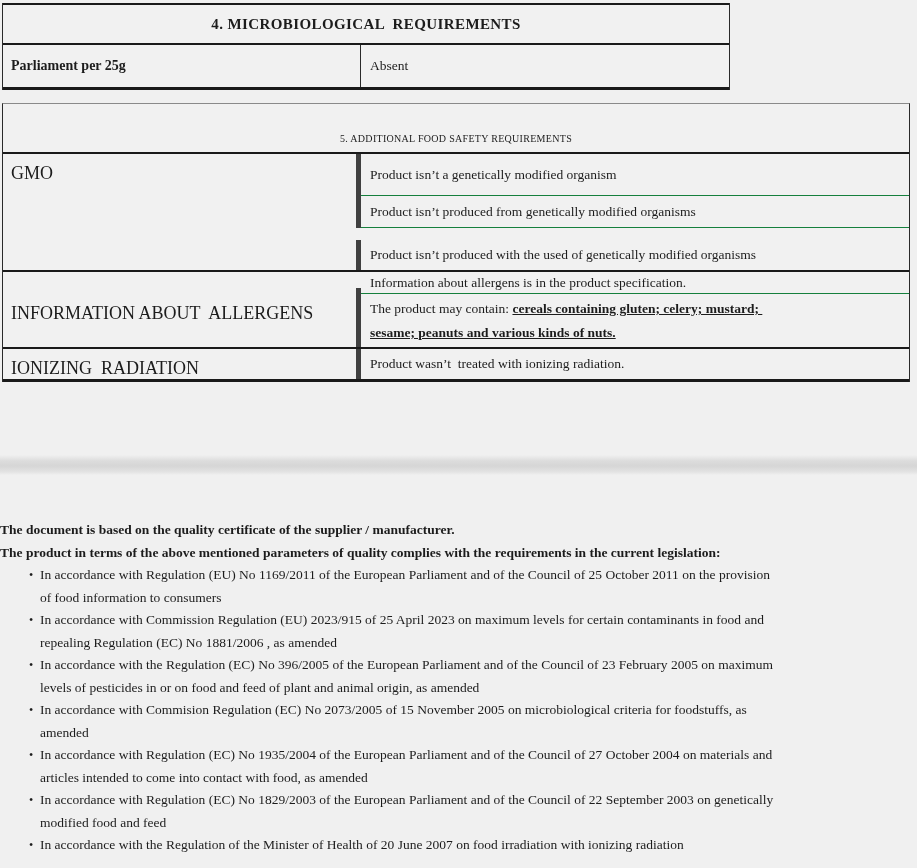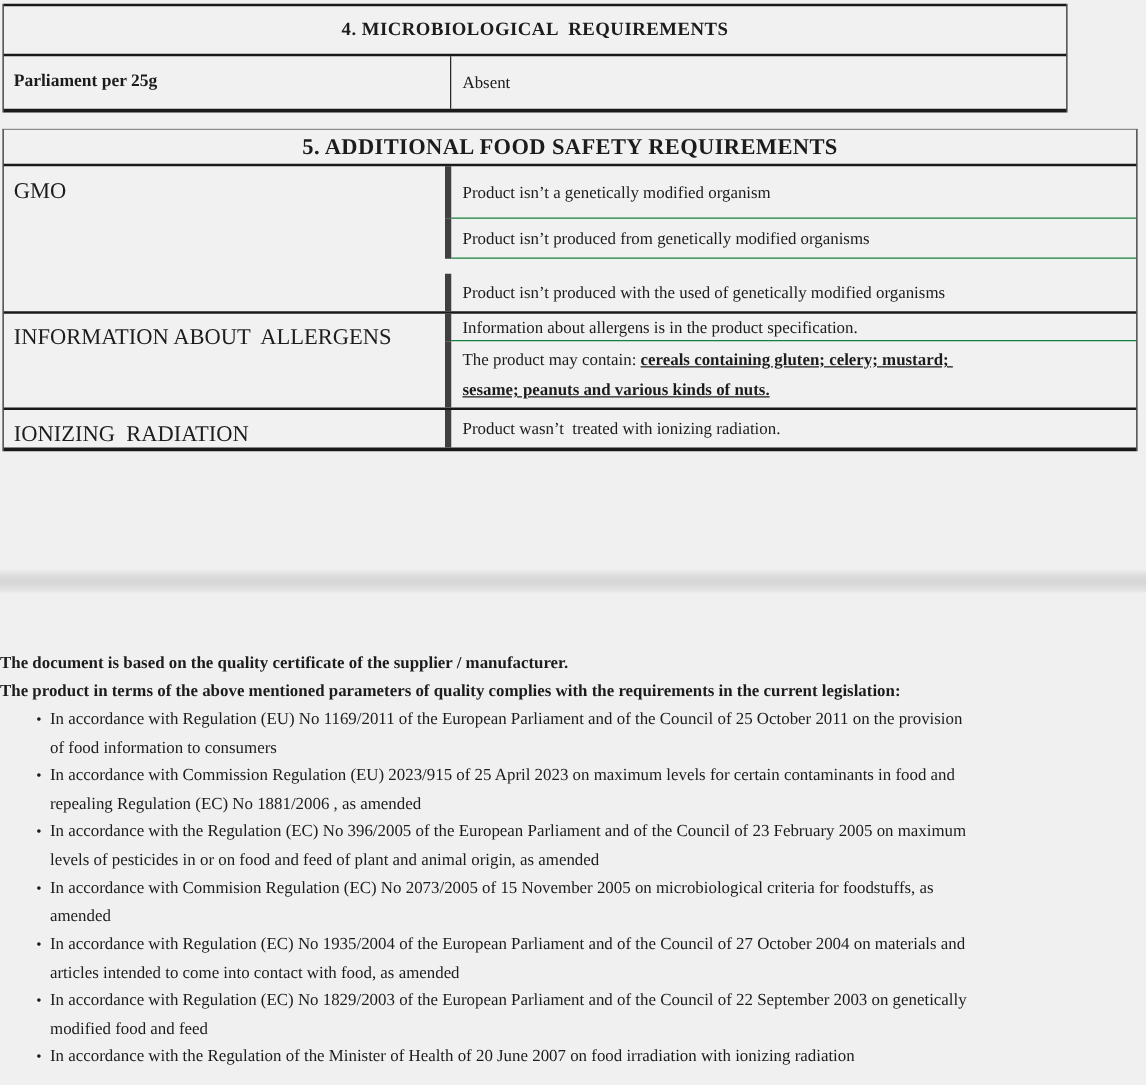"4. MICROBIOLOGICAL REQUIREMENTS" .table1 { width: 852px -> 728px }
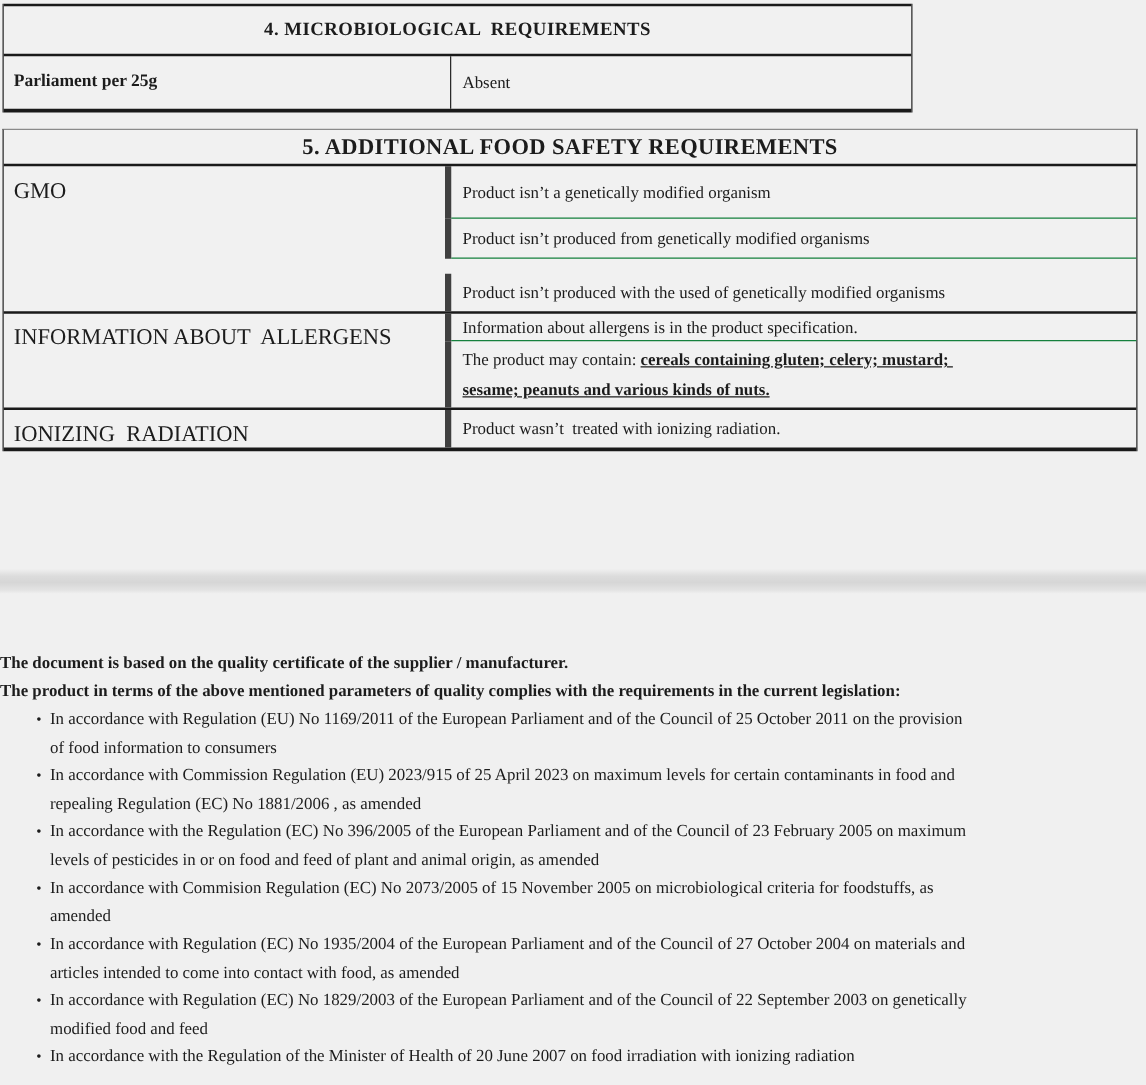"5. ADDITIONAL FOOD SAFETY REQUIREMENTS" .t2-header { font-size: 18px -> 10px; font-weight: bold -> normal; margin-top: none -> 21px }
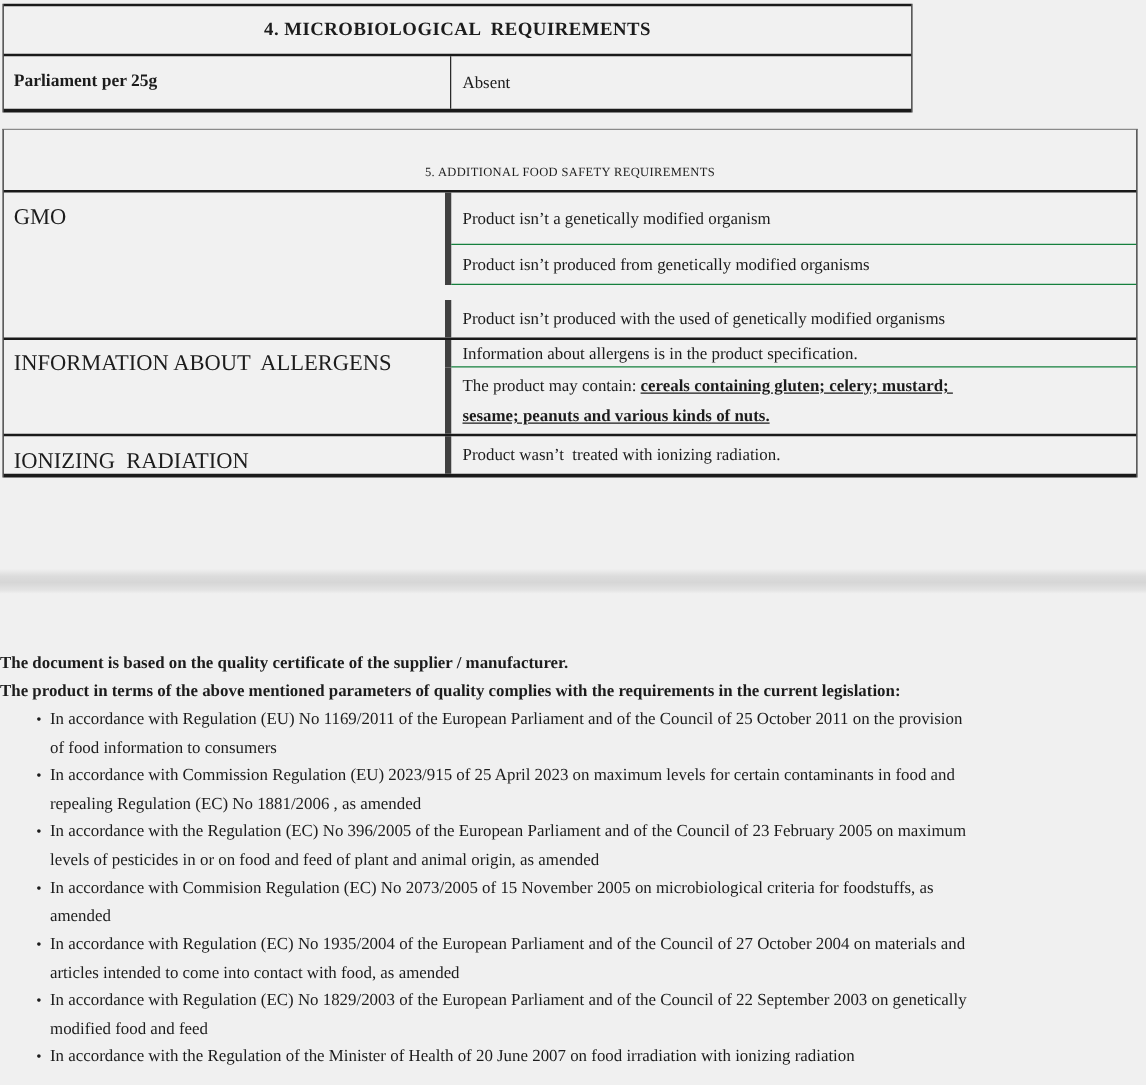"INFORMATION ABOUT ALLERGENS" div.t2-left { margin-top: none -> 16px; padding-top: 8px -> 15px }
